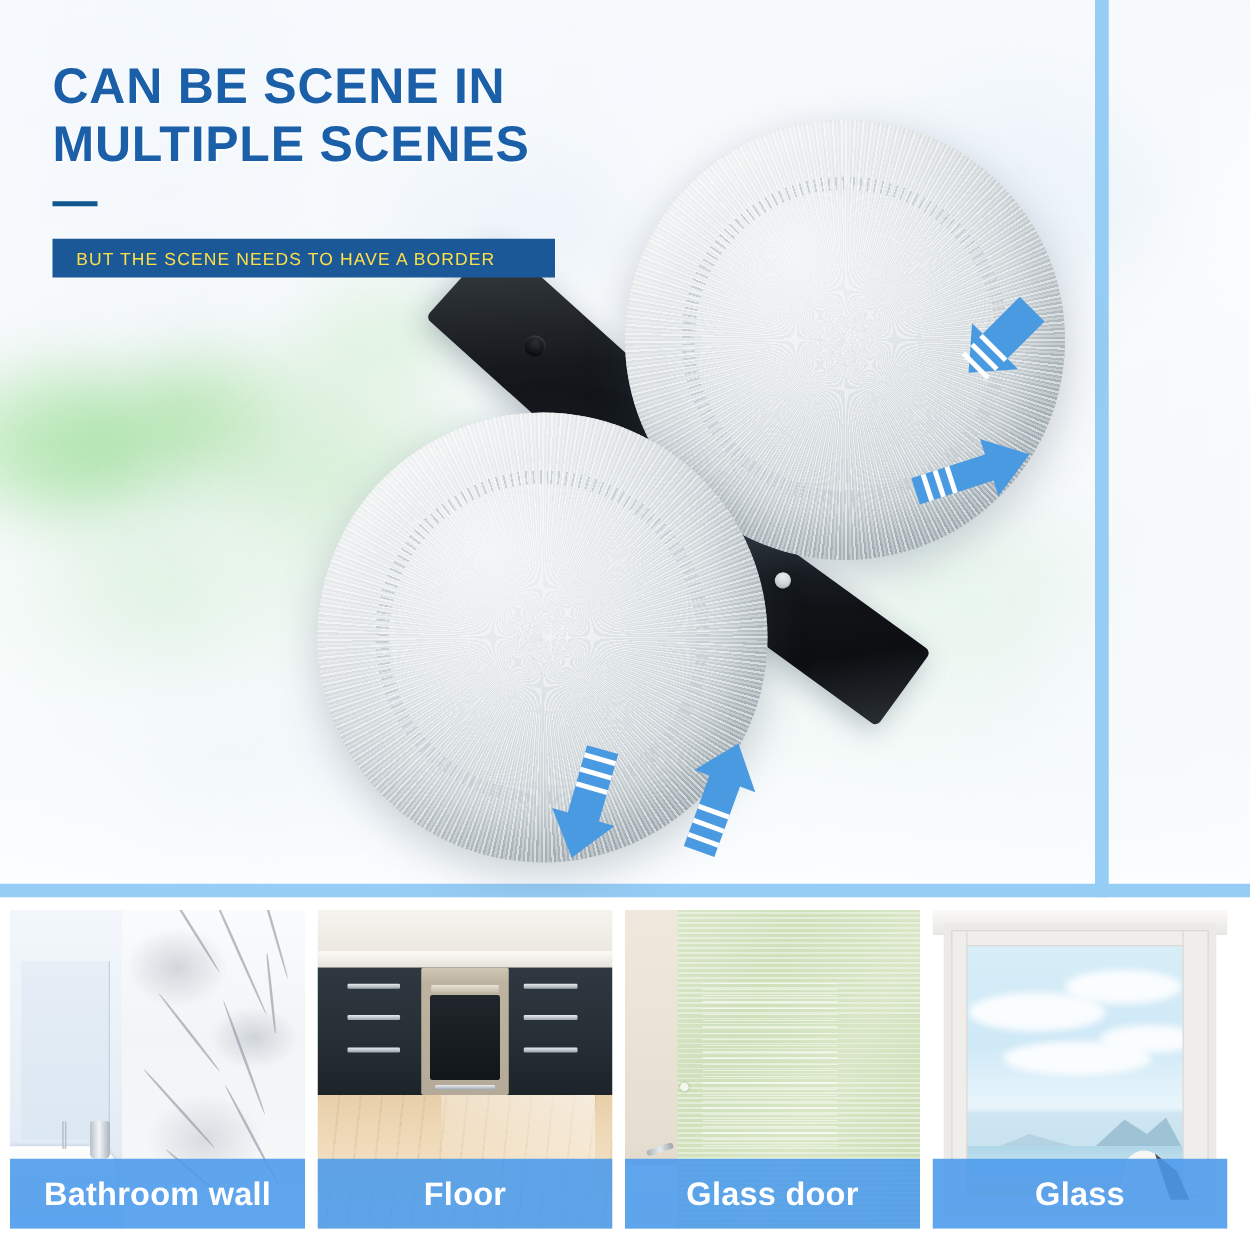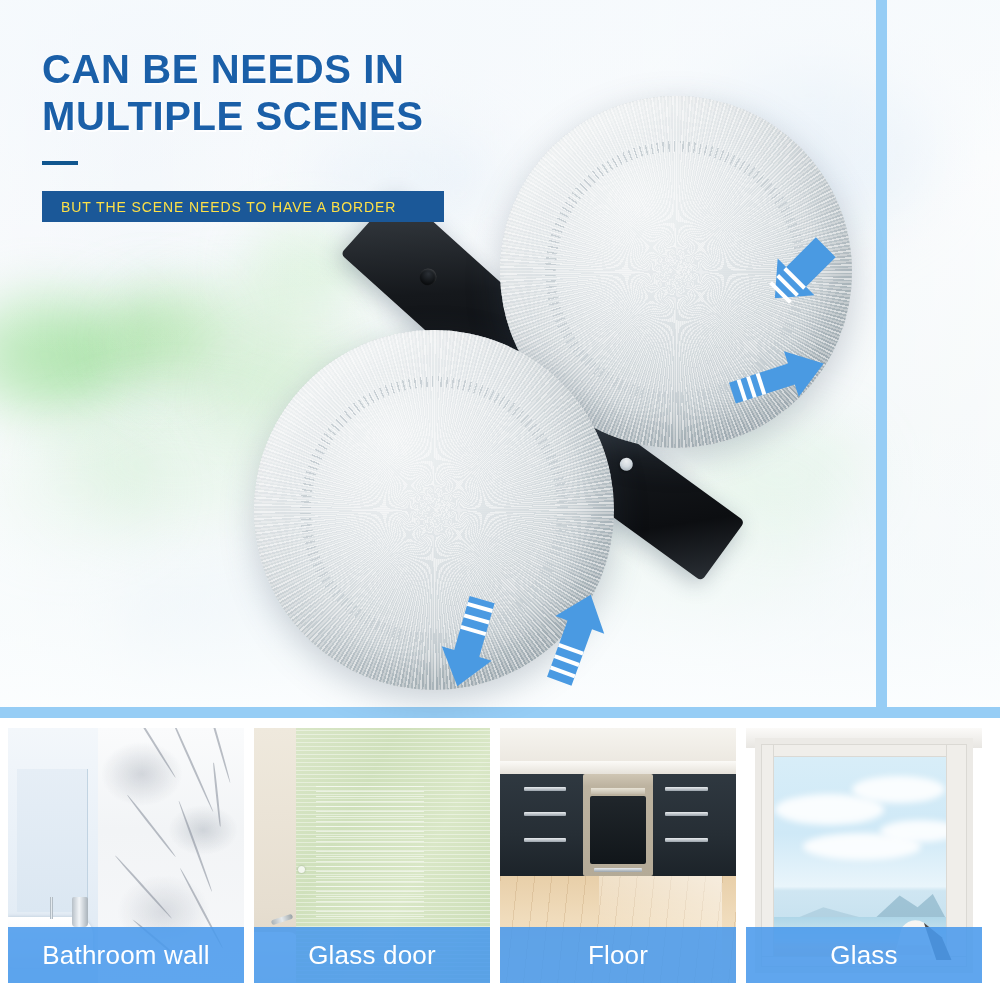"CAN BE NEEDS IN" div.line { text: NEEDS -> SCENE }
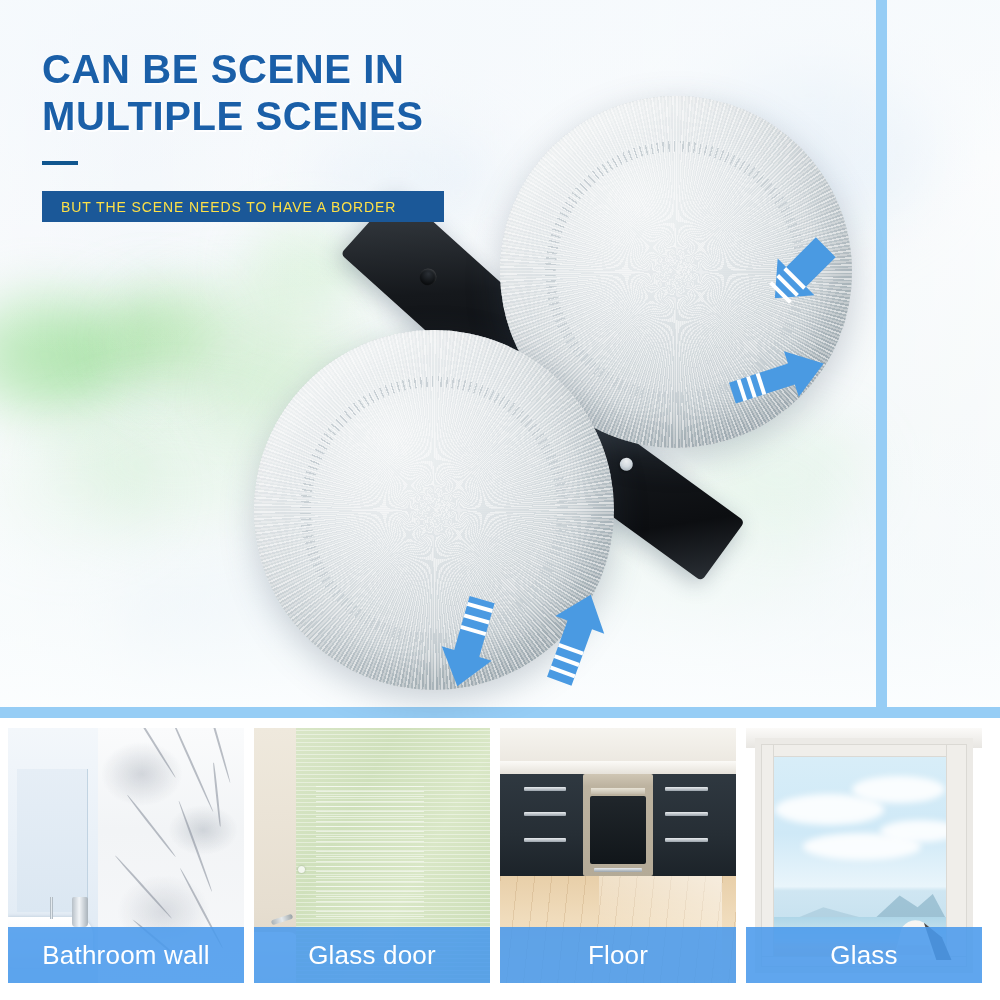"Bathroom wall" .scene-label { font-weight: none -> bold }
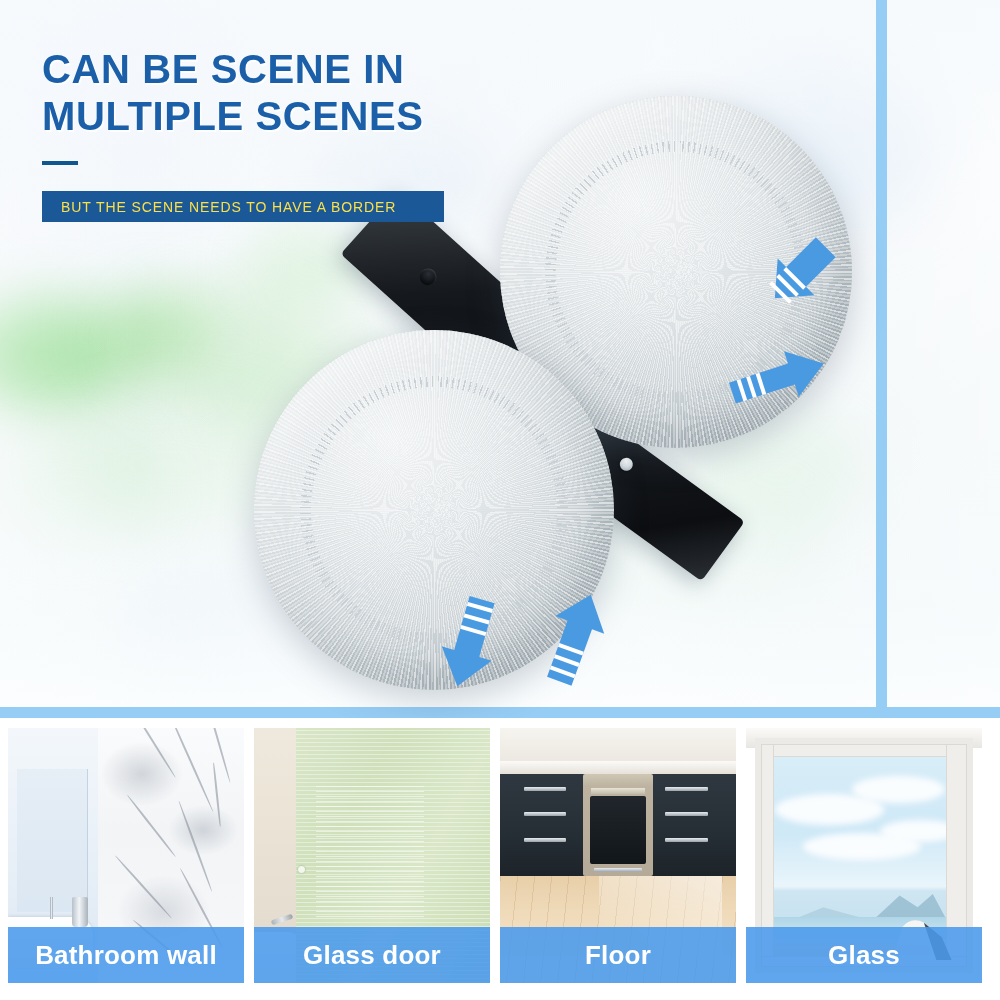"Glass door" div.scene { order: before "Floor" -> after "Floor" }
